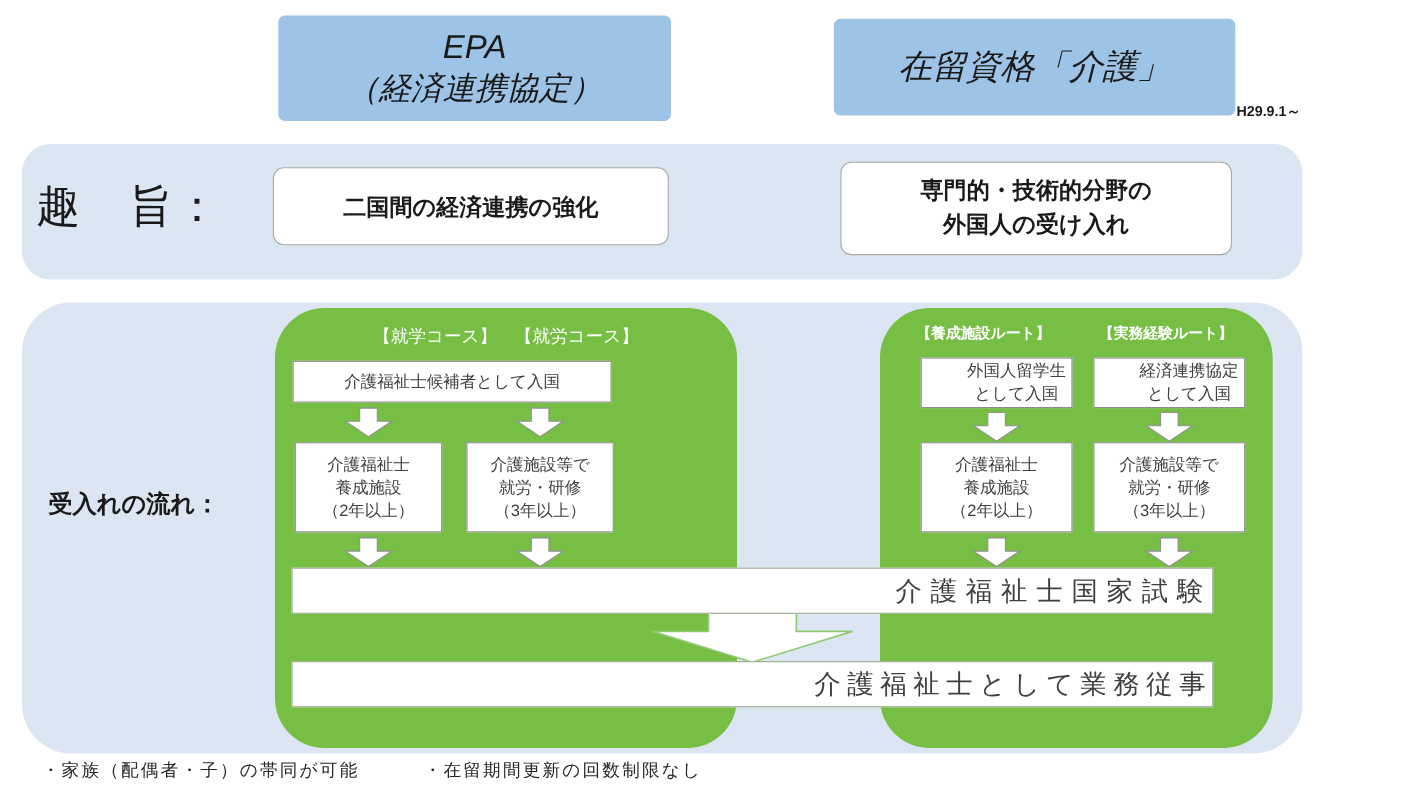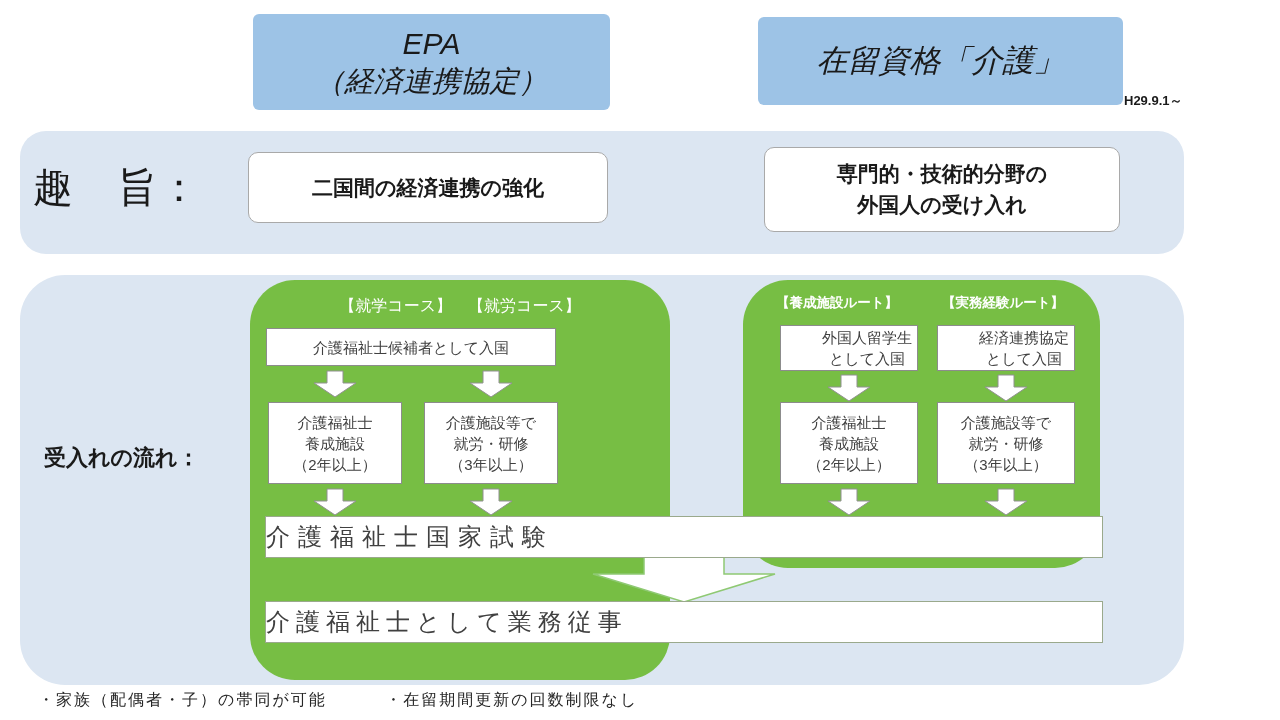"【養成施設ルート】" .green-box.right { height: 288px -> 400px; left: 743px -> 800px }
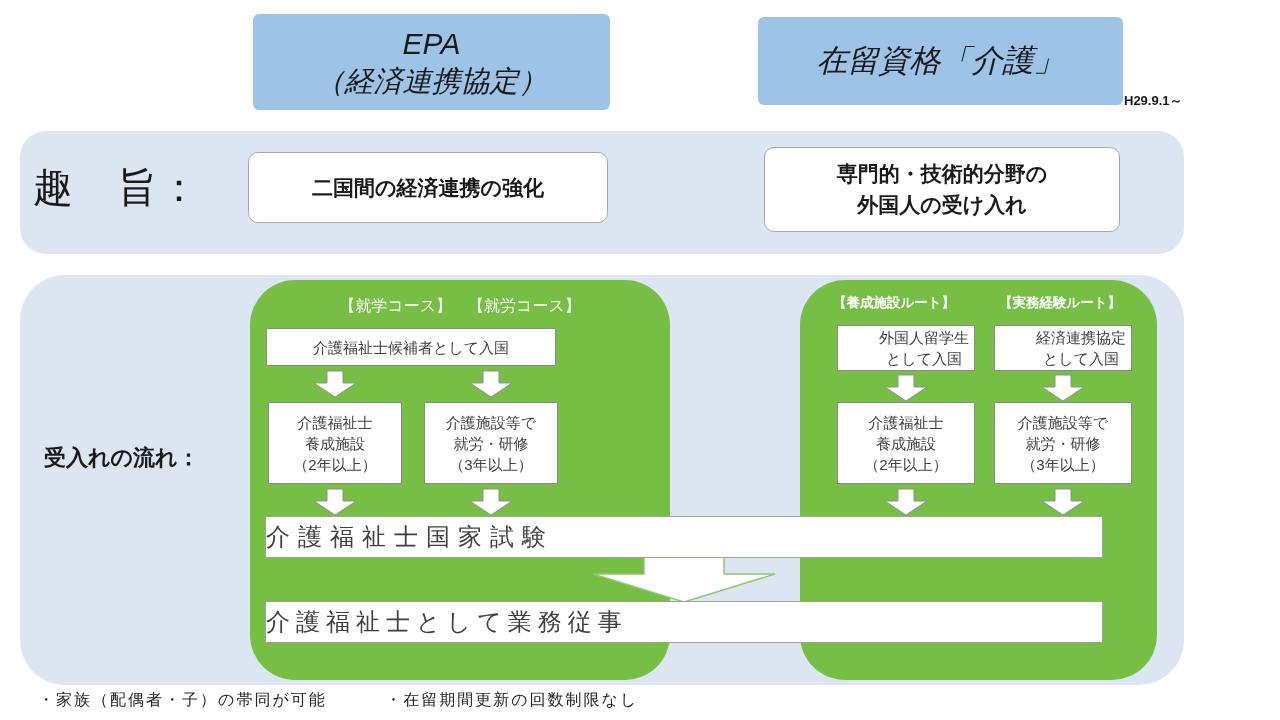"介護福祉士国家試験" .span-box { justify-content: flex-start -> flex-end }
